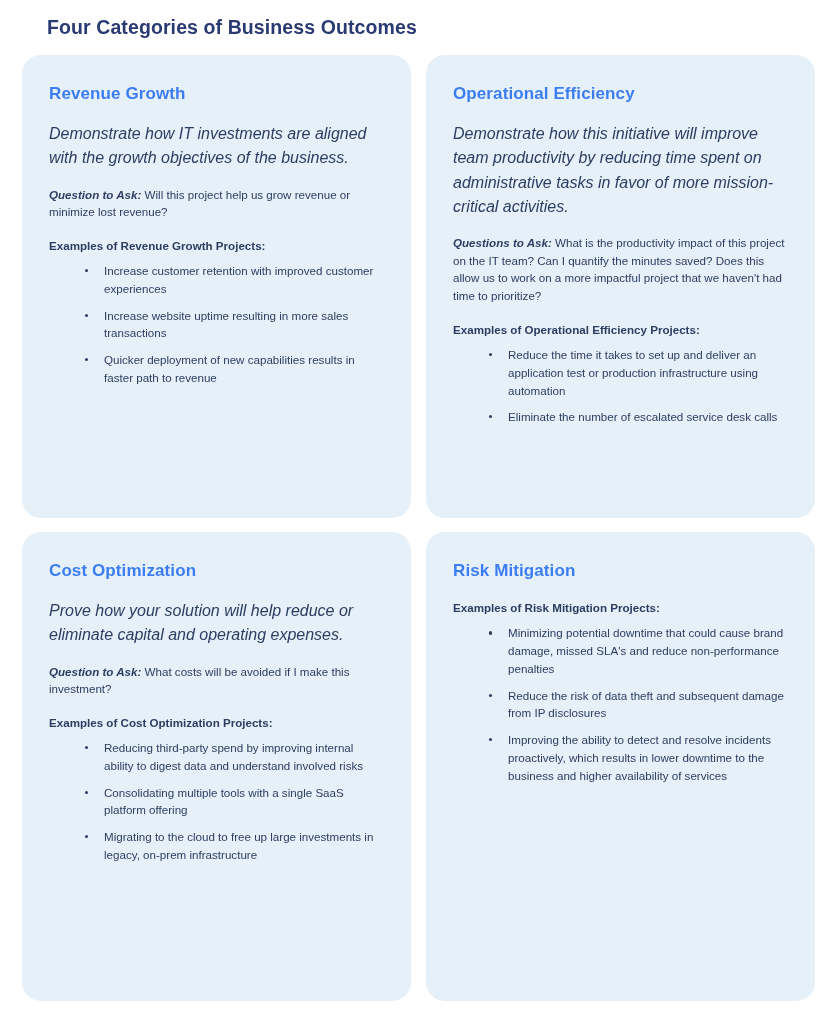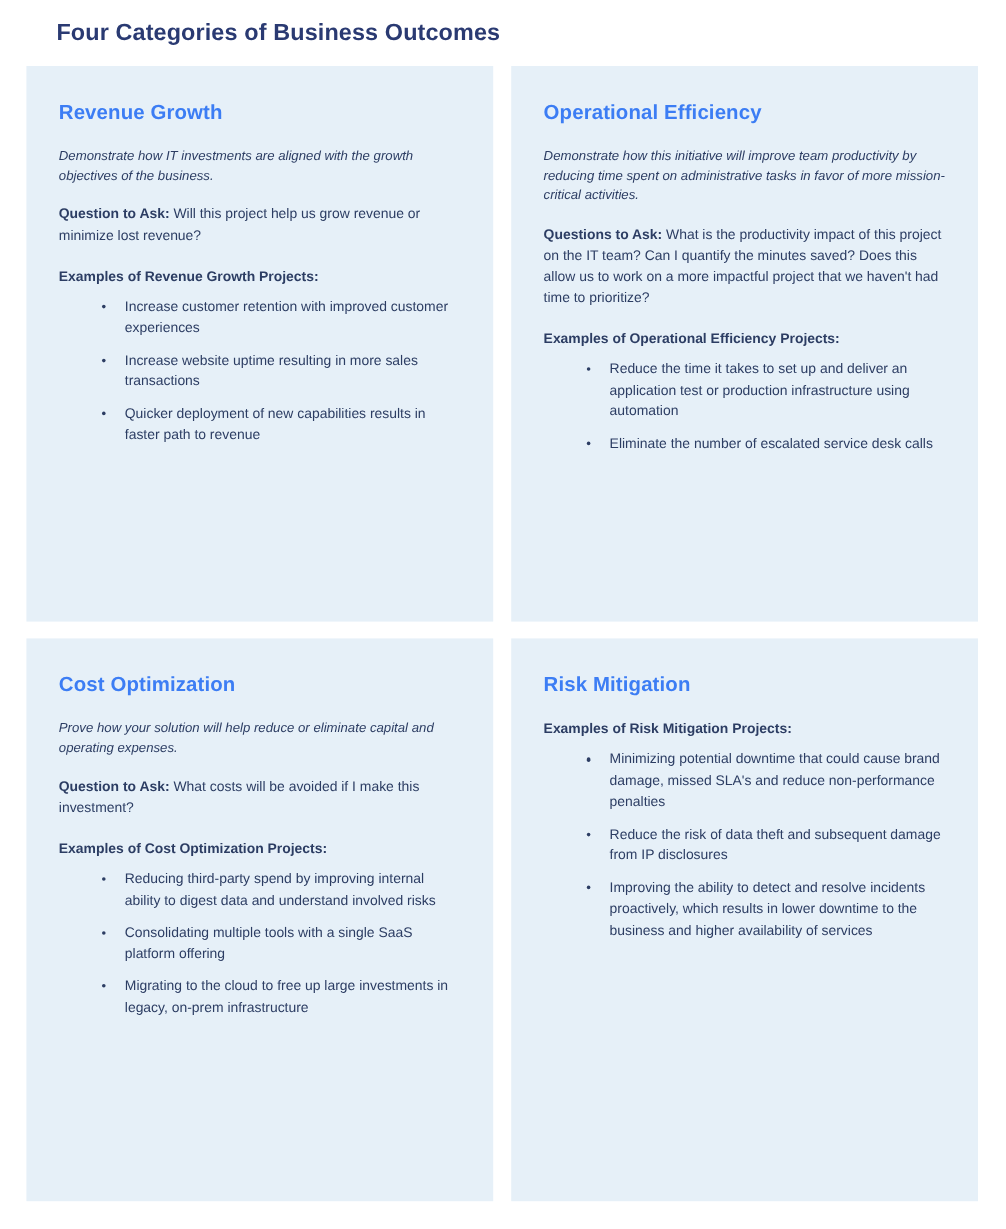"Four Categories of Business Outcomes" * { border-radius: none -> 19px }
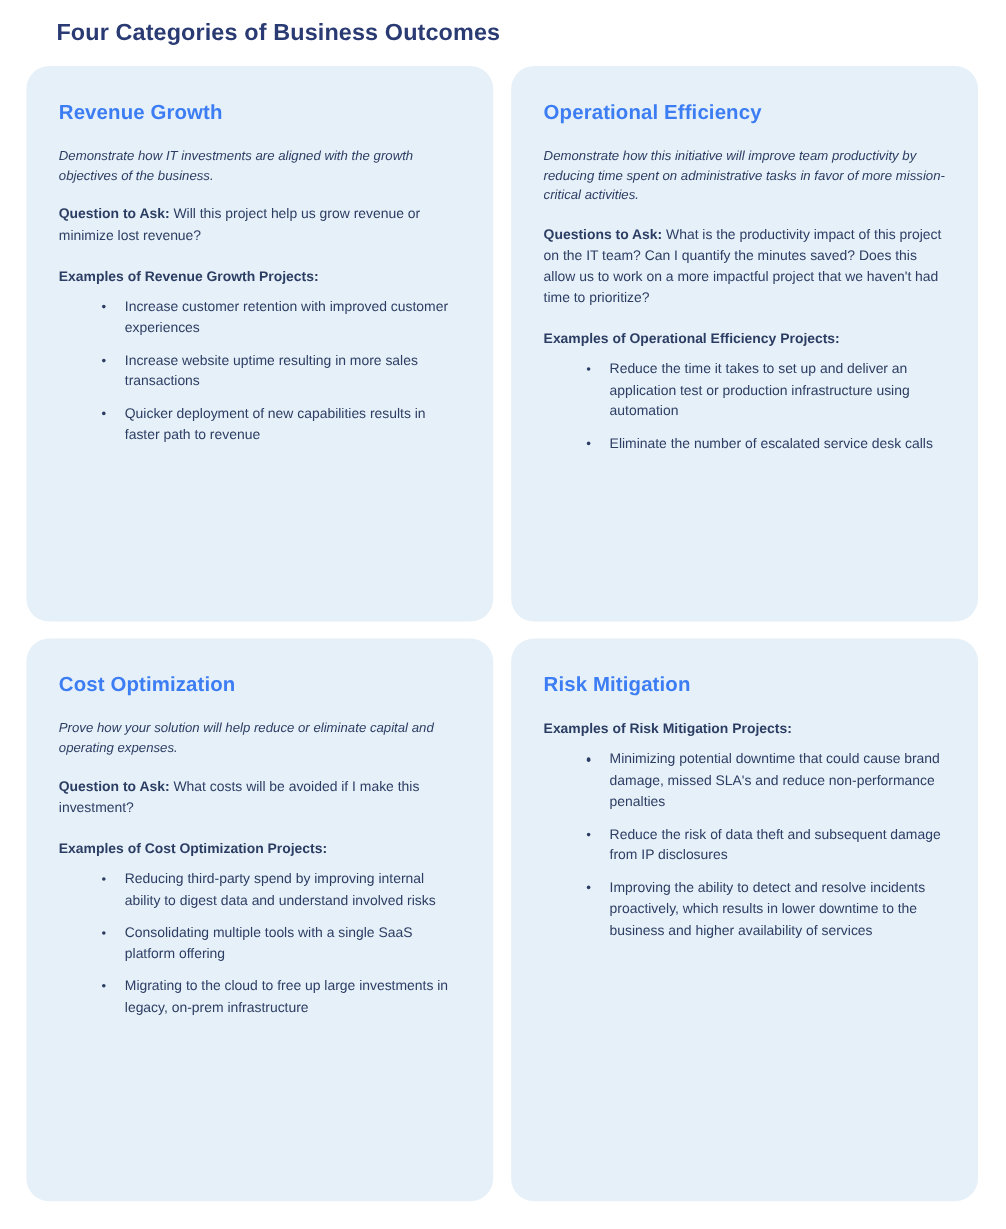"Demonstrate how IT investments are" .panel-desc { font-size: 11px -> 16px }
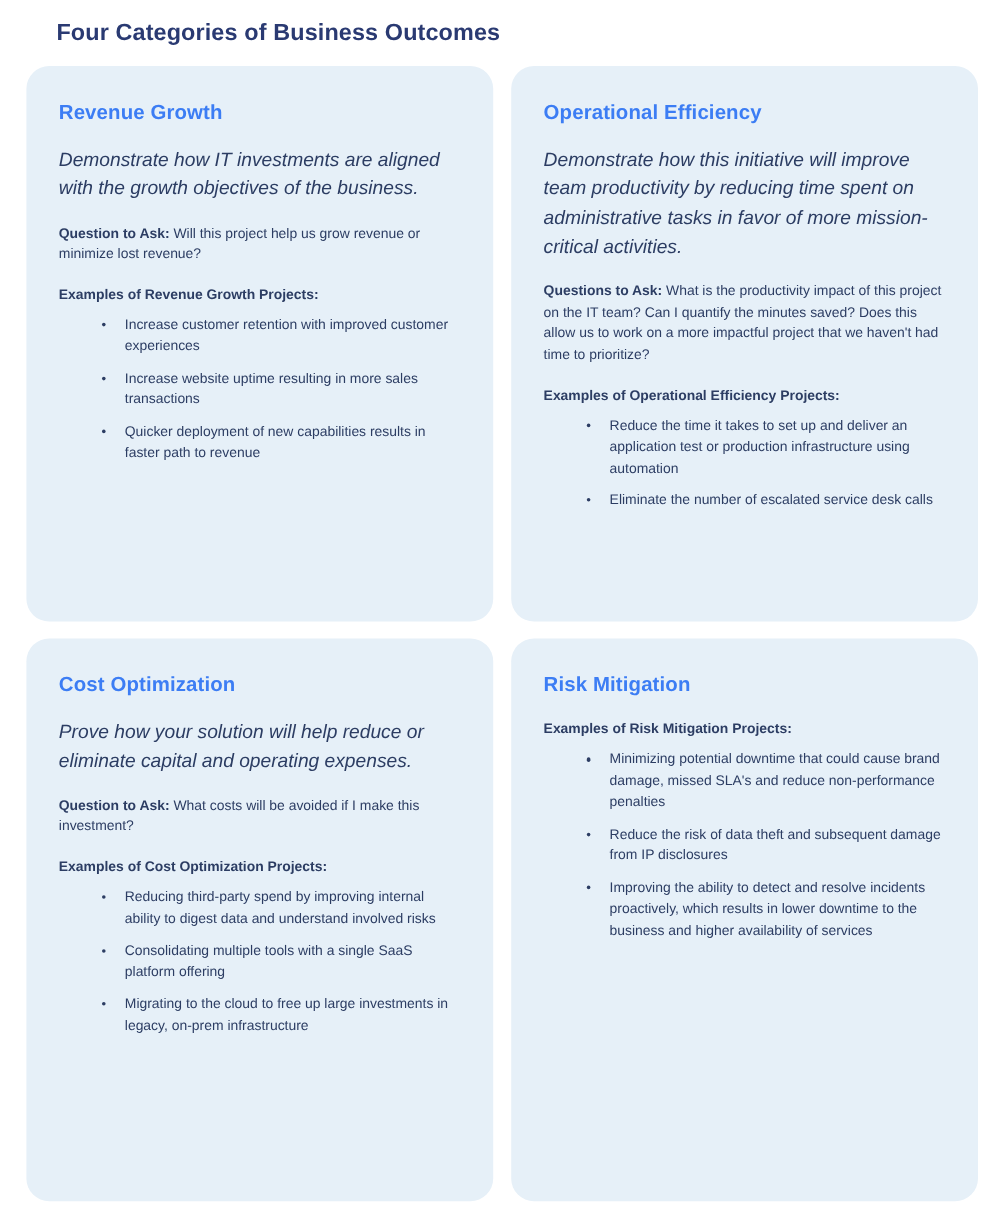"Question to Ask:" .panel-question .q-label { font-style: none -> italic }
